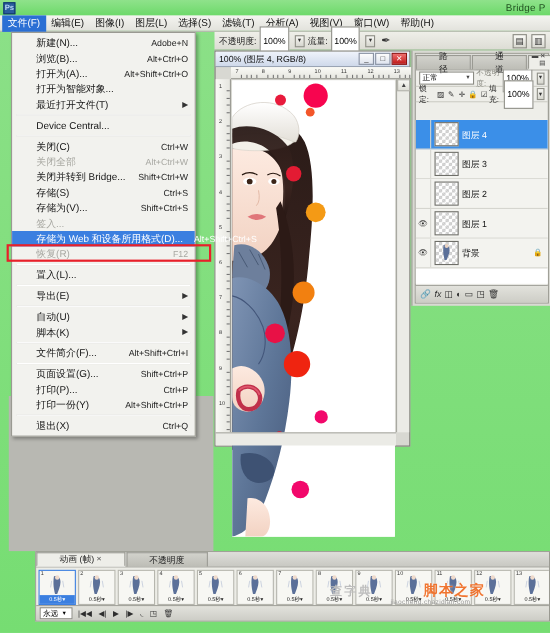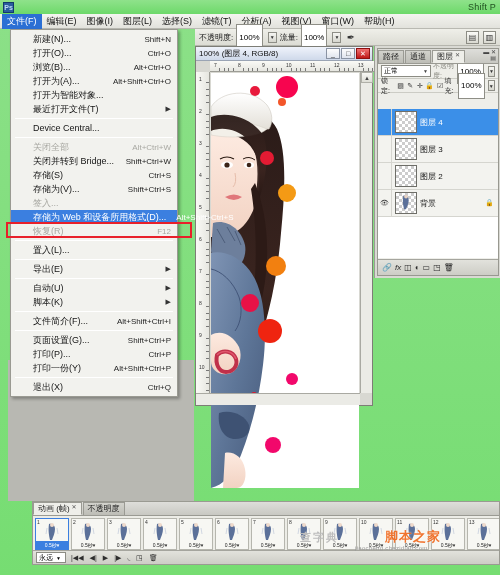"Shift P" div.app-title { text: Shift -> Bridge }
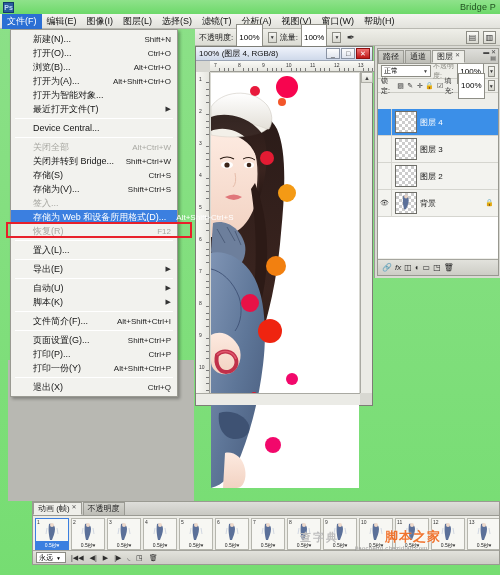"Shift+N" span.acc { text: Shift+N -> Adobe+N }
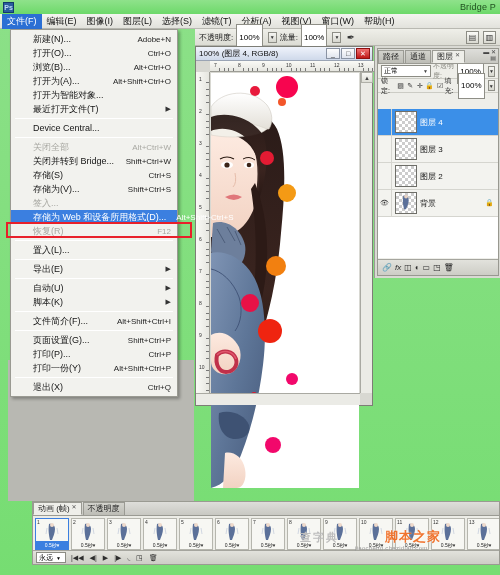"打开(O)..." div.dd-item { html: <div> <span>打开(O)...</span> <span>Ctrl+O</span> </div> -> none }
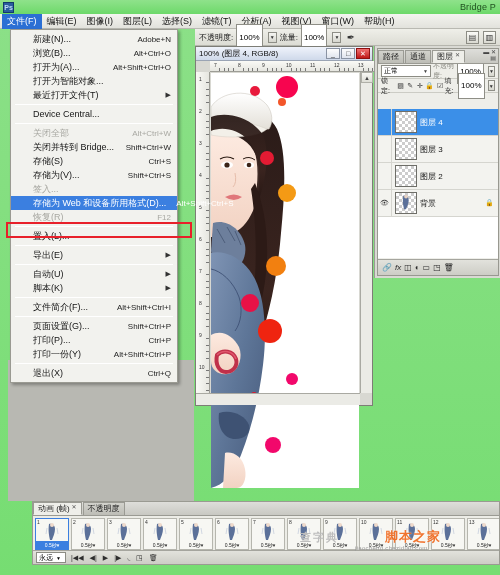"路径" .ptab { align-items: none -> center; padding: 0 4px -> 0 20px }
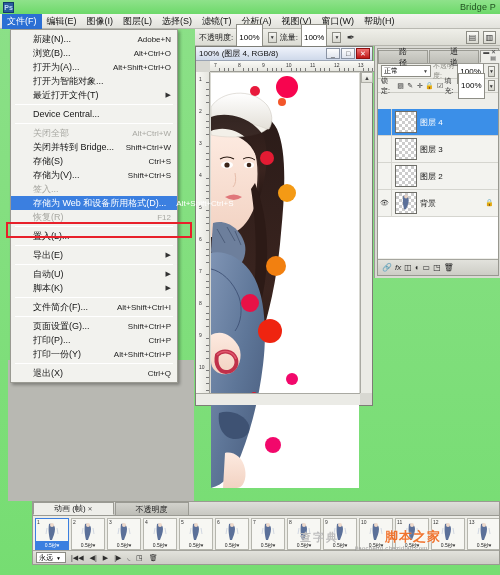"关闭(C)" div.dd-item { html: none -> <div> <span>关闭(C)</span> <span>Ctrl+W</span> </div> }
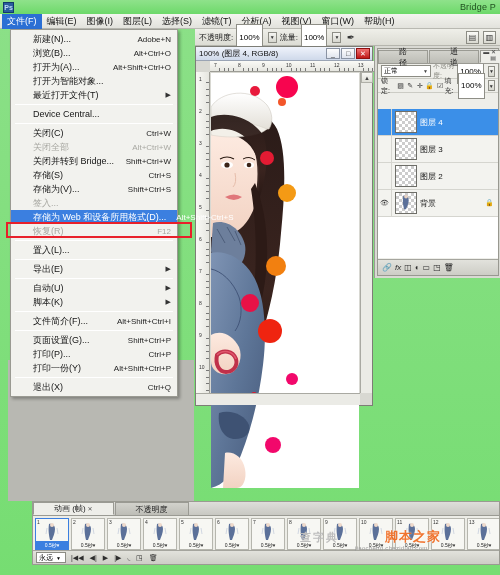"图层 1" div.layer { html: none -> <div> <div>👁</div> <div></div> <div>图层 1</div> </div> }
